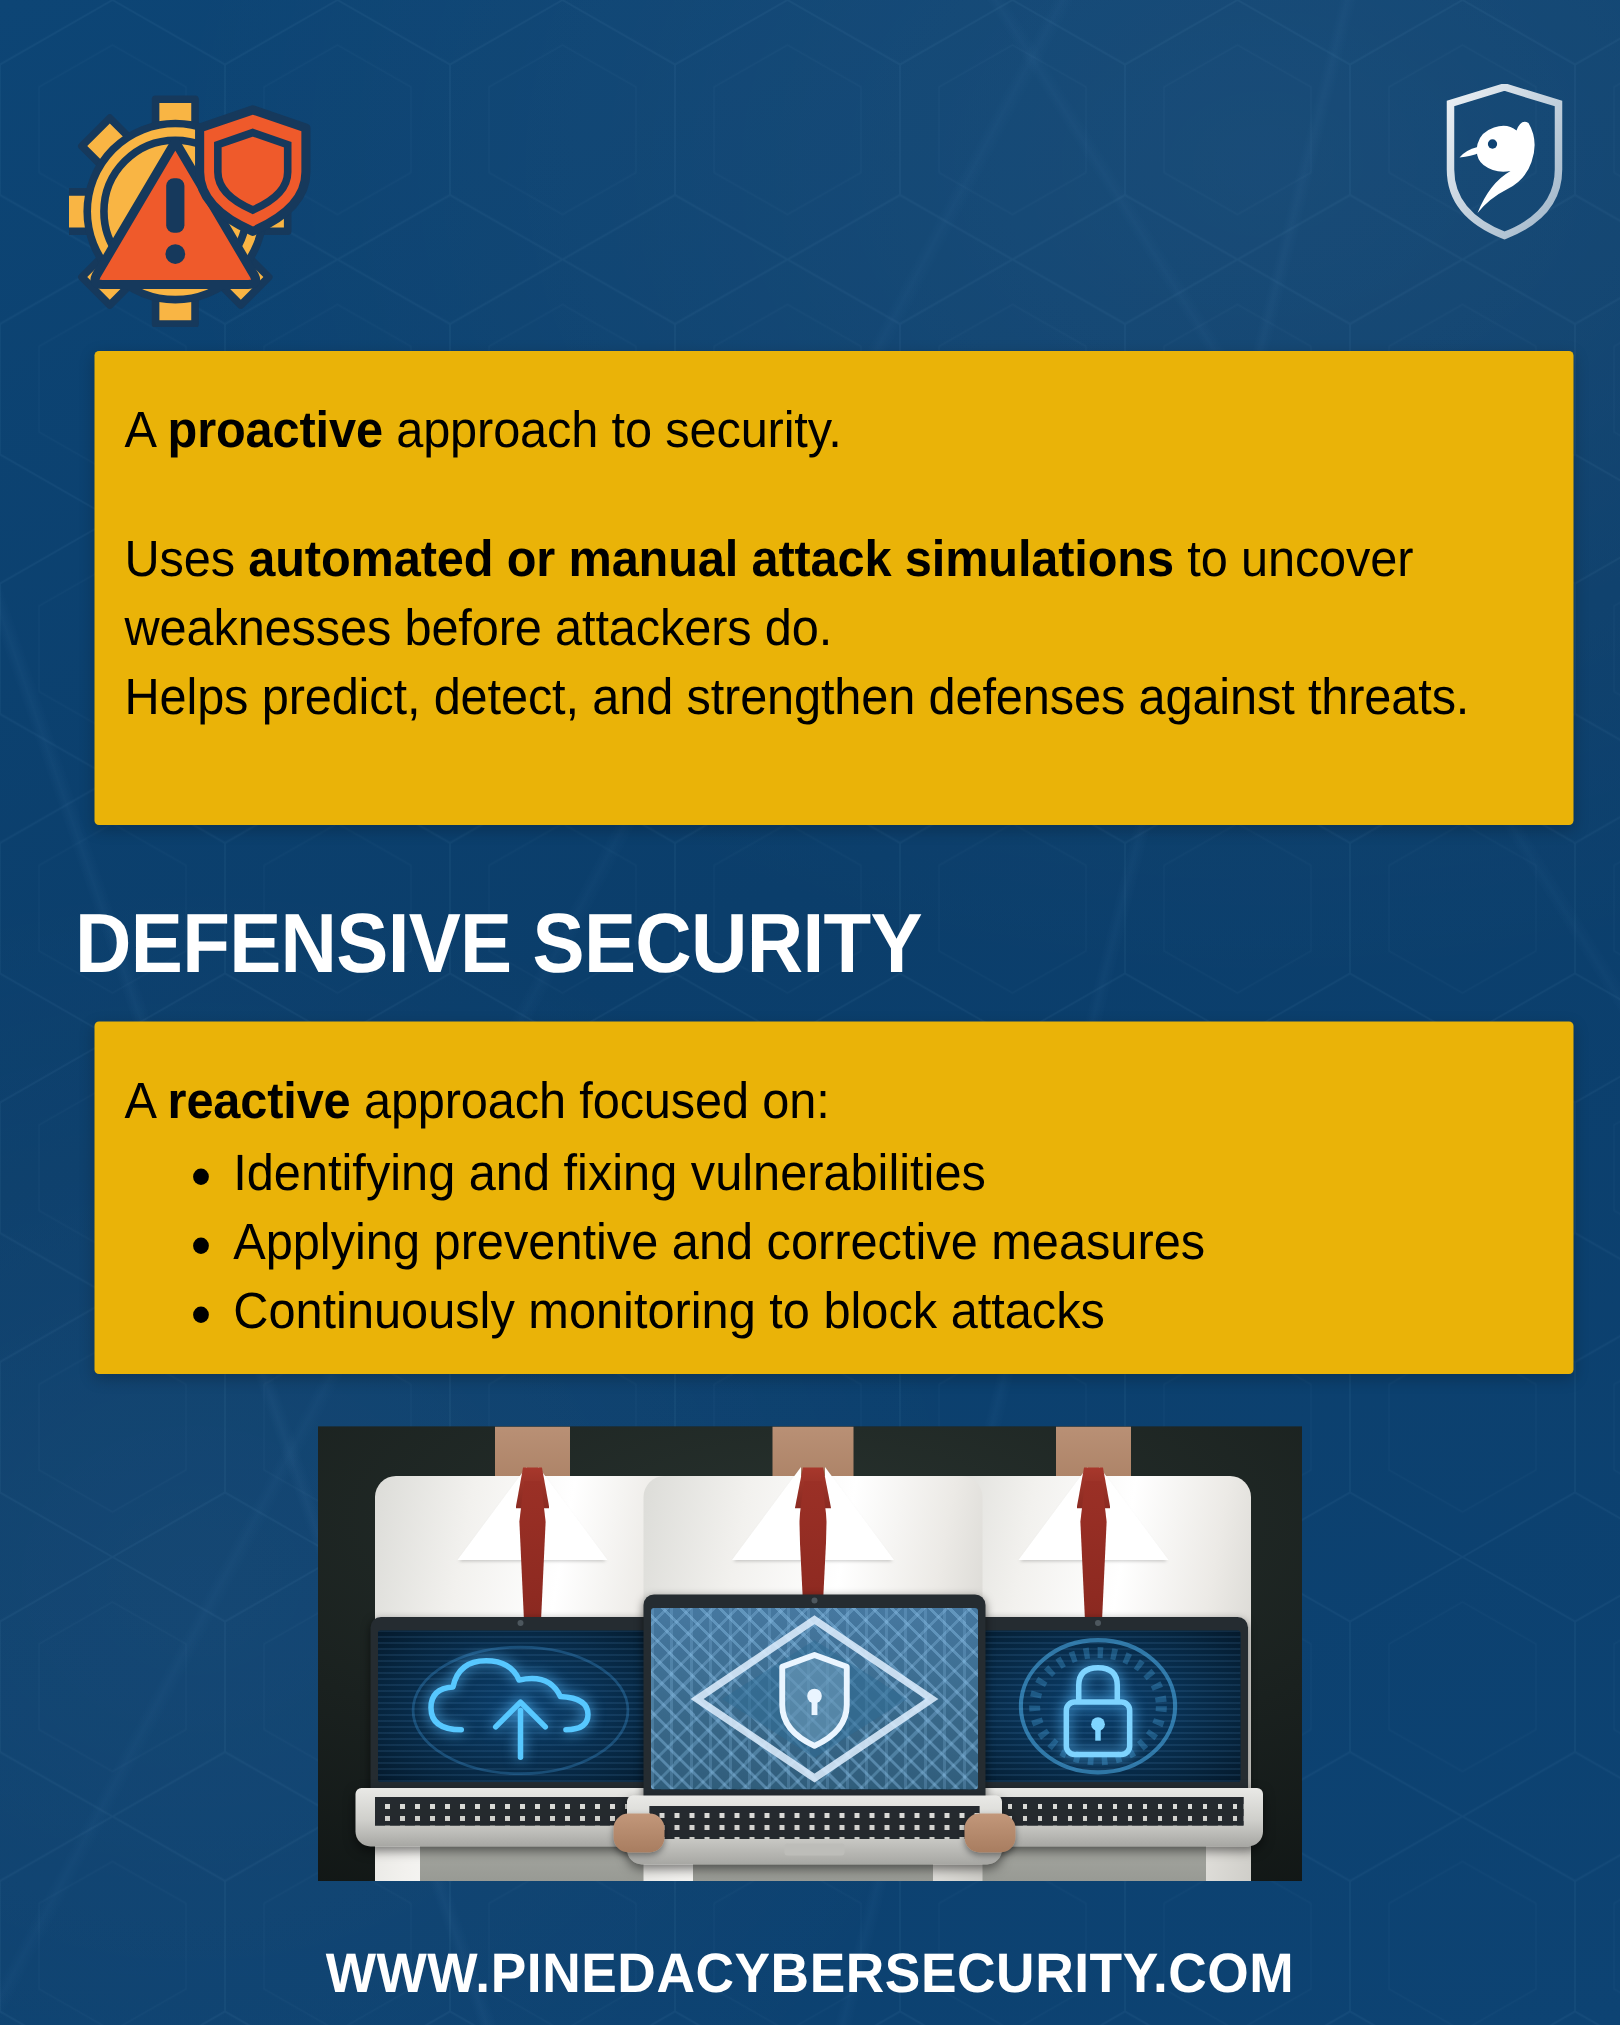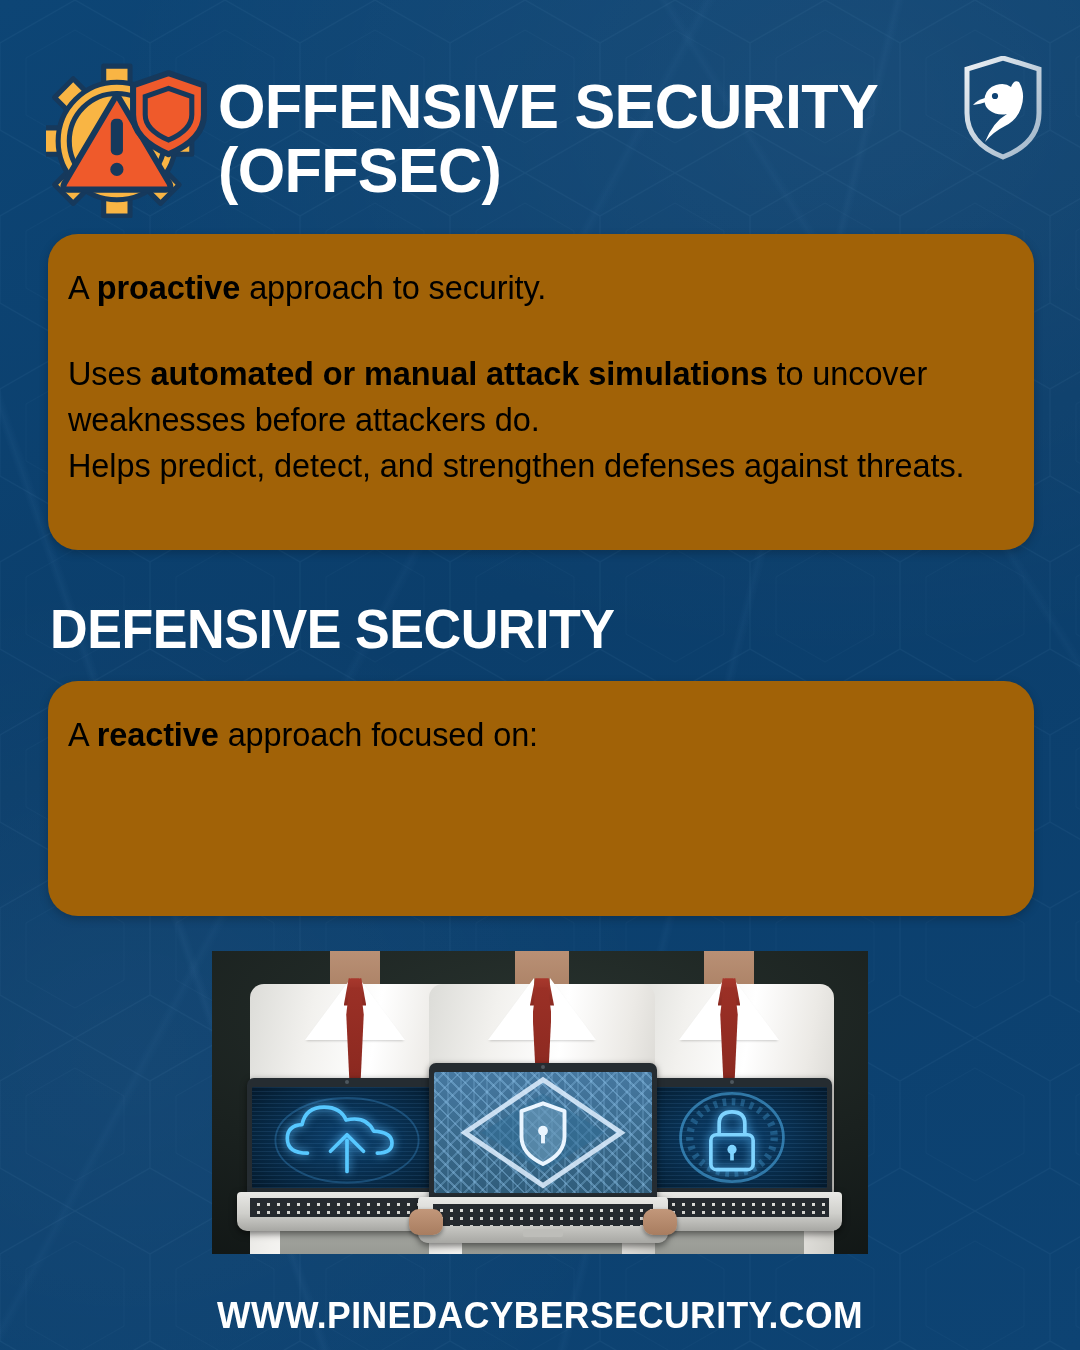"OFFENSIVE SECURITY" div { html: <div> <div>OFFENSIVE SECURITY</div> <div>(OFFSEC)</div> </div> -> none }
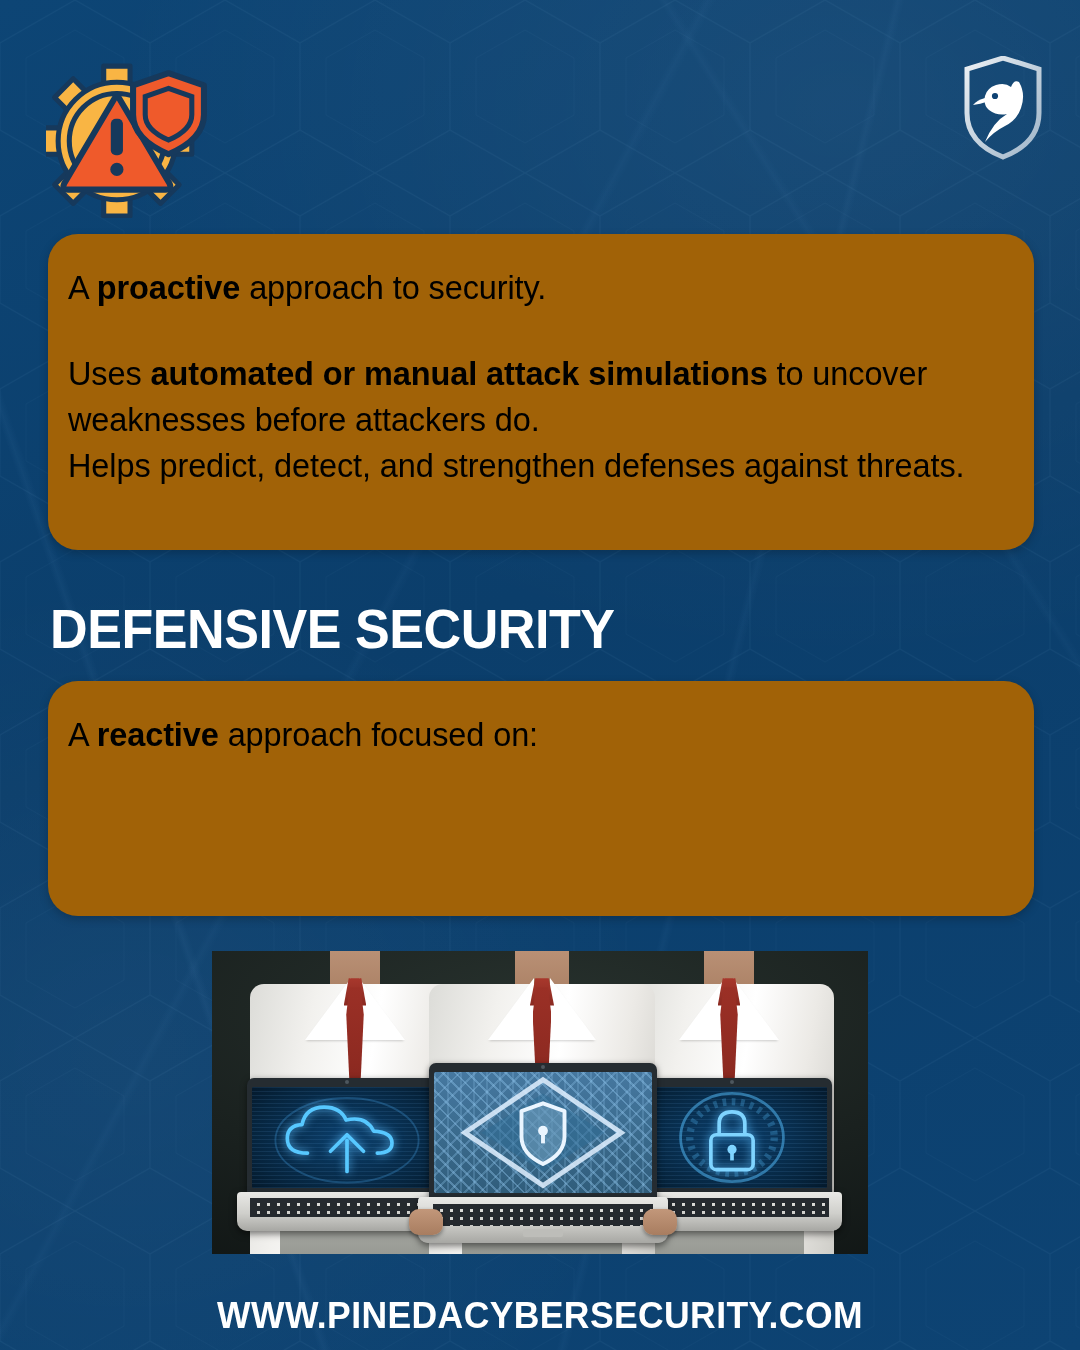"A proactive approach to security." .card { background: #a16207 -> #eab308; border-radius: 30px -> 3px; margin-left: none -> 15px }
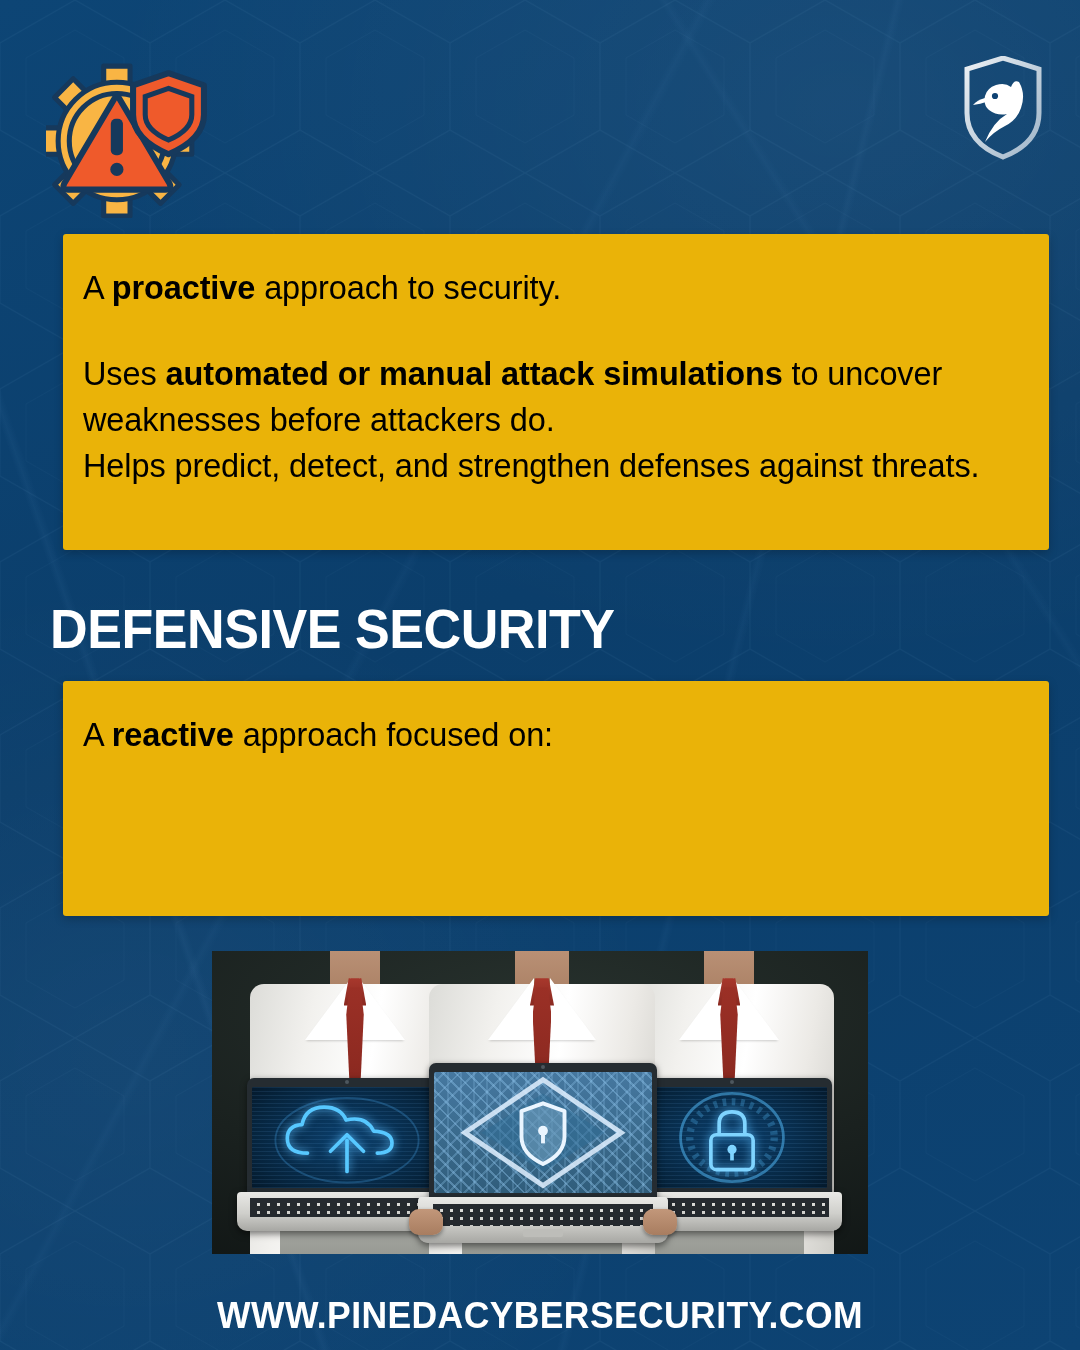"Identifying and fixing vulnerabilities" ul.blist { html: none -> <ul> <li>Identifying and fixing vulnerabilities</li> <li>Applying preventive and corrective measures</li> <li>Continuously monitoring to block attacks</li> </ul> }
